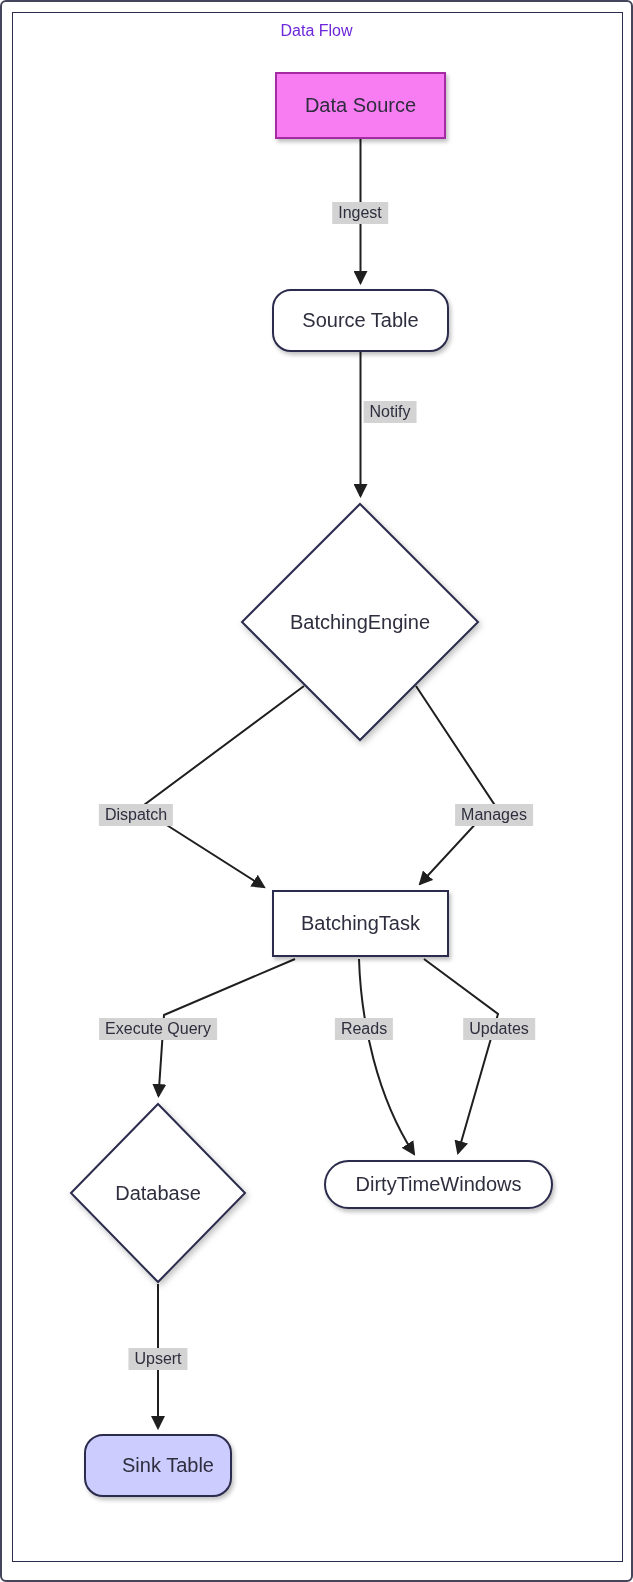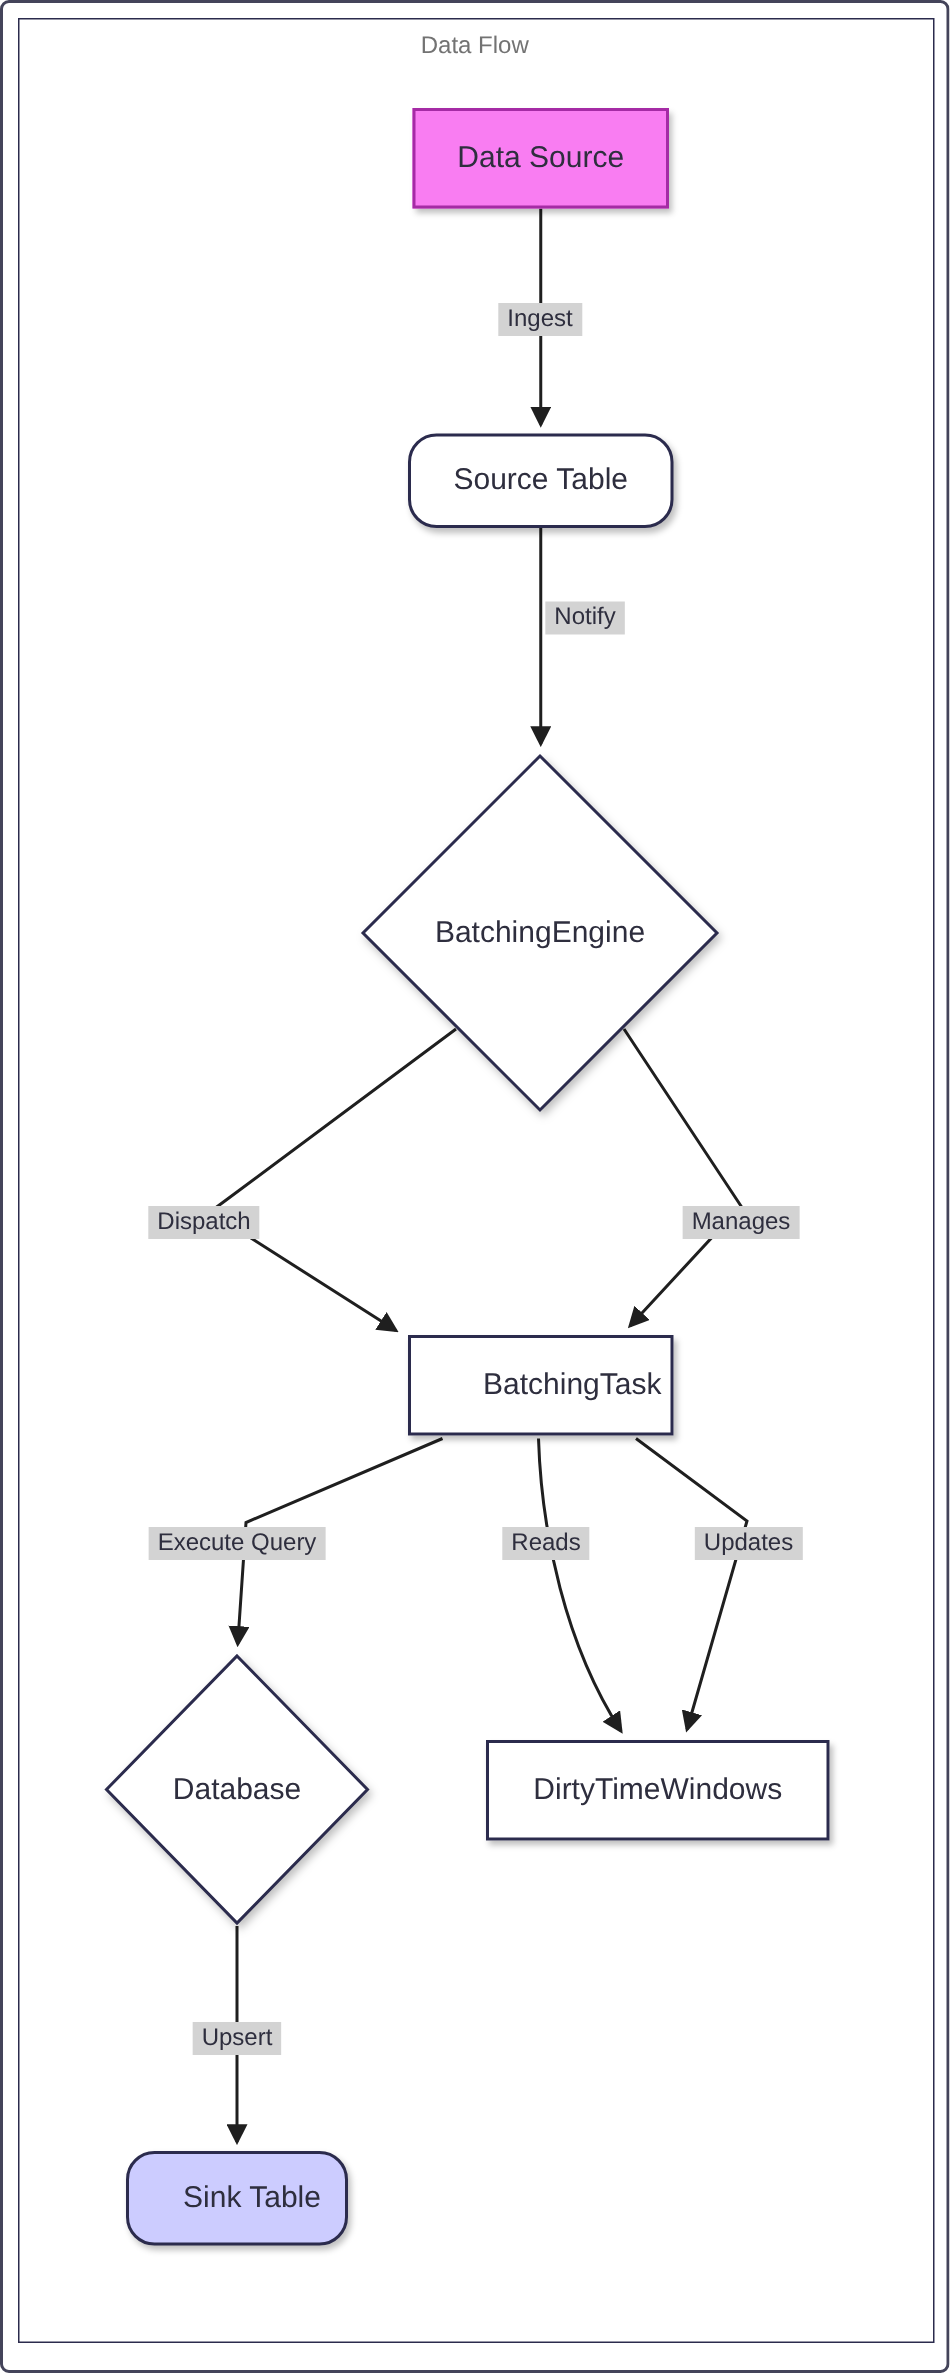"Data Flow" .diagram-title { color: #737373 -> #6d28d9 }
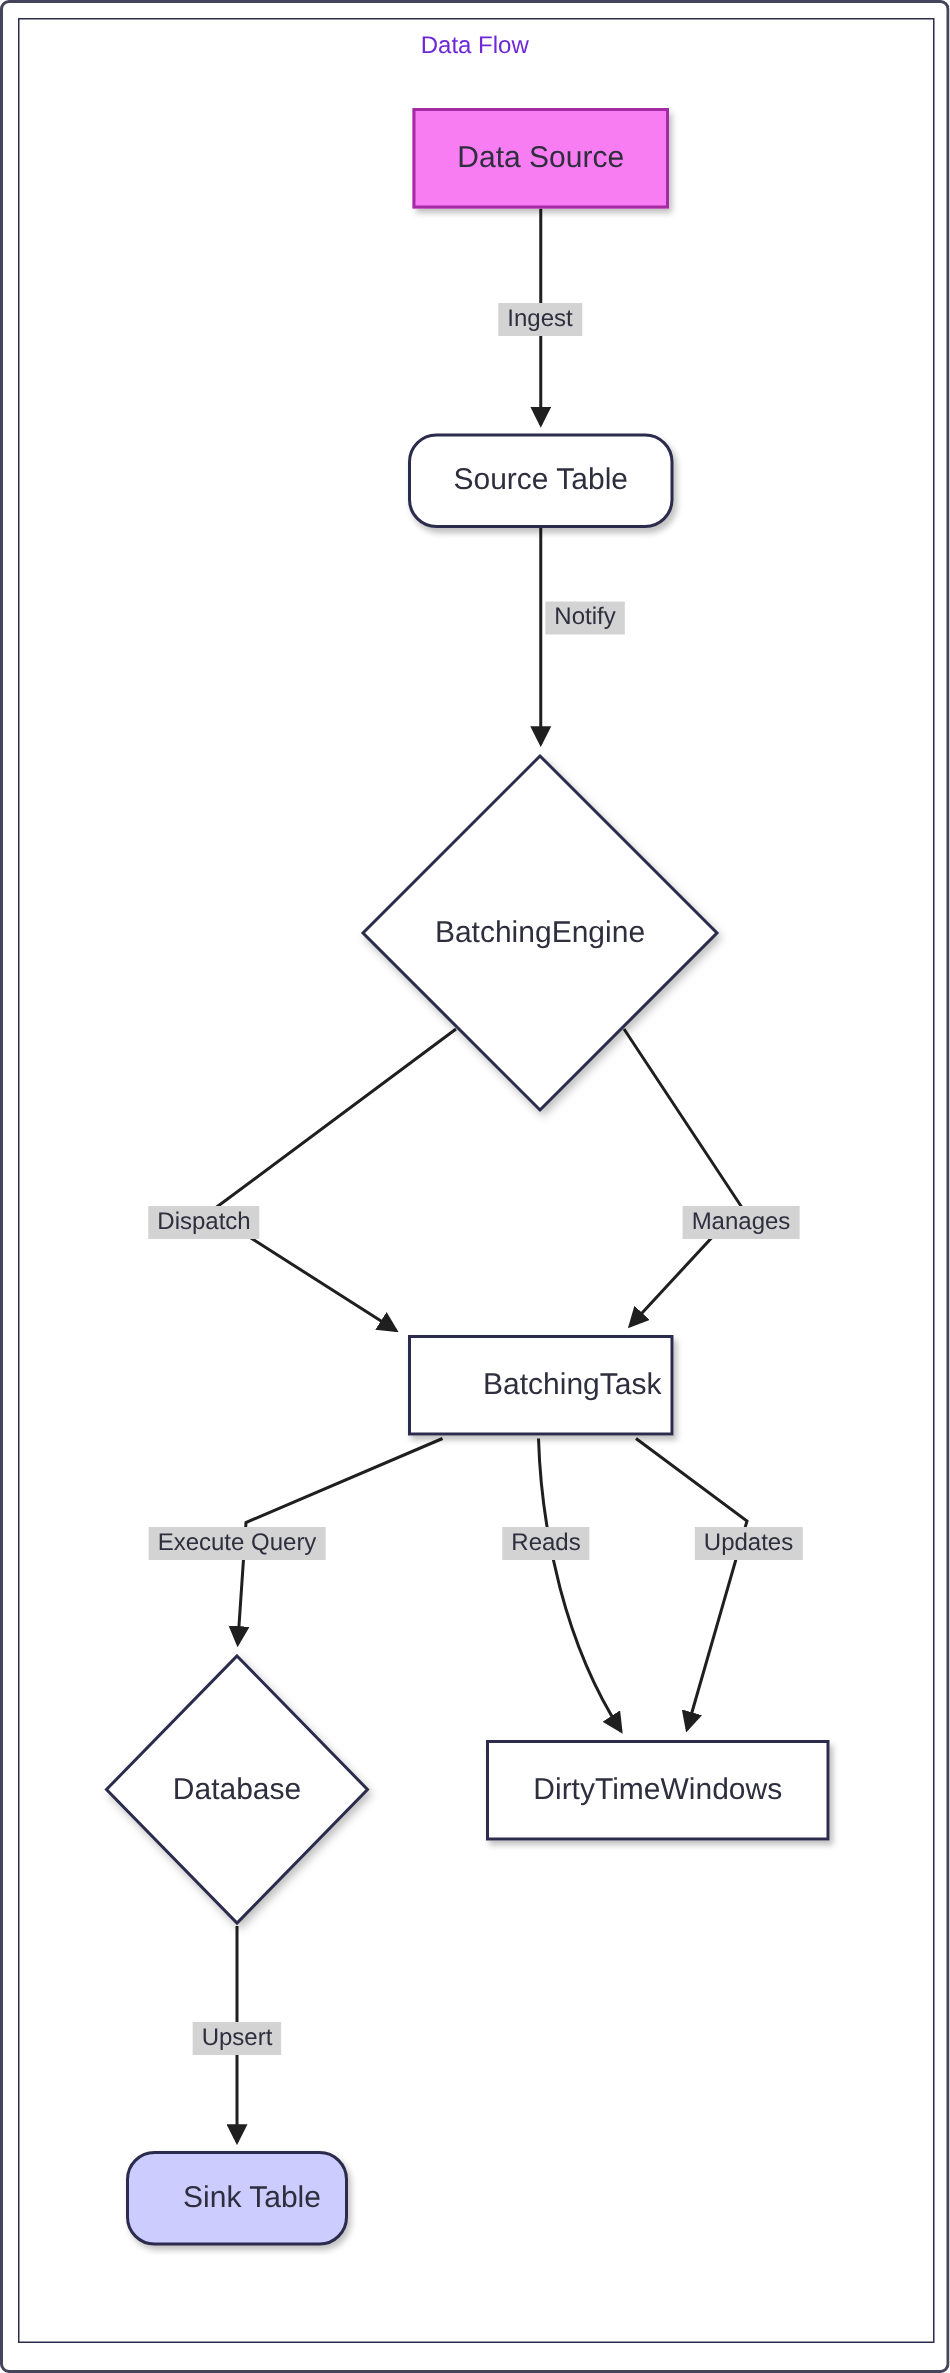"BatchingTask" #n-batching-task { justify-content: flex-end -> none }
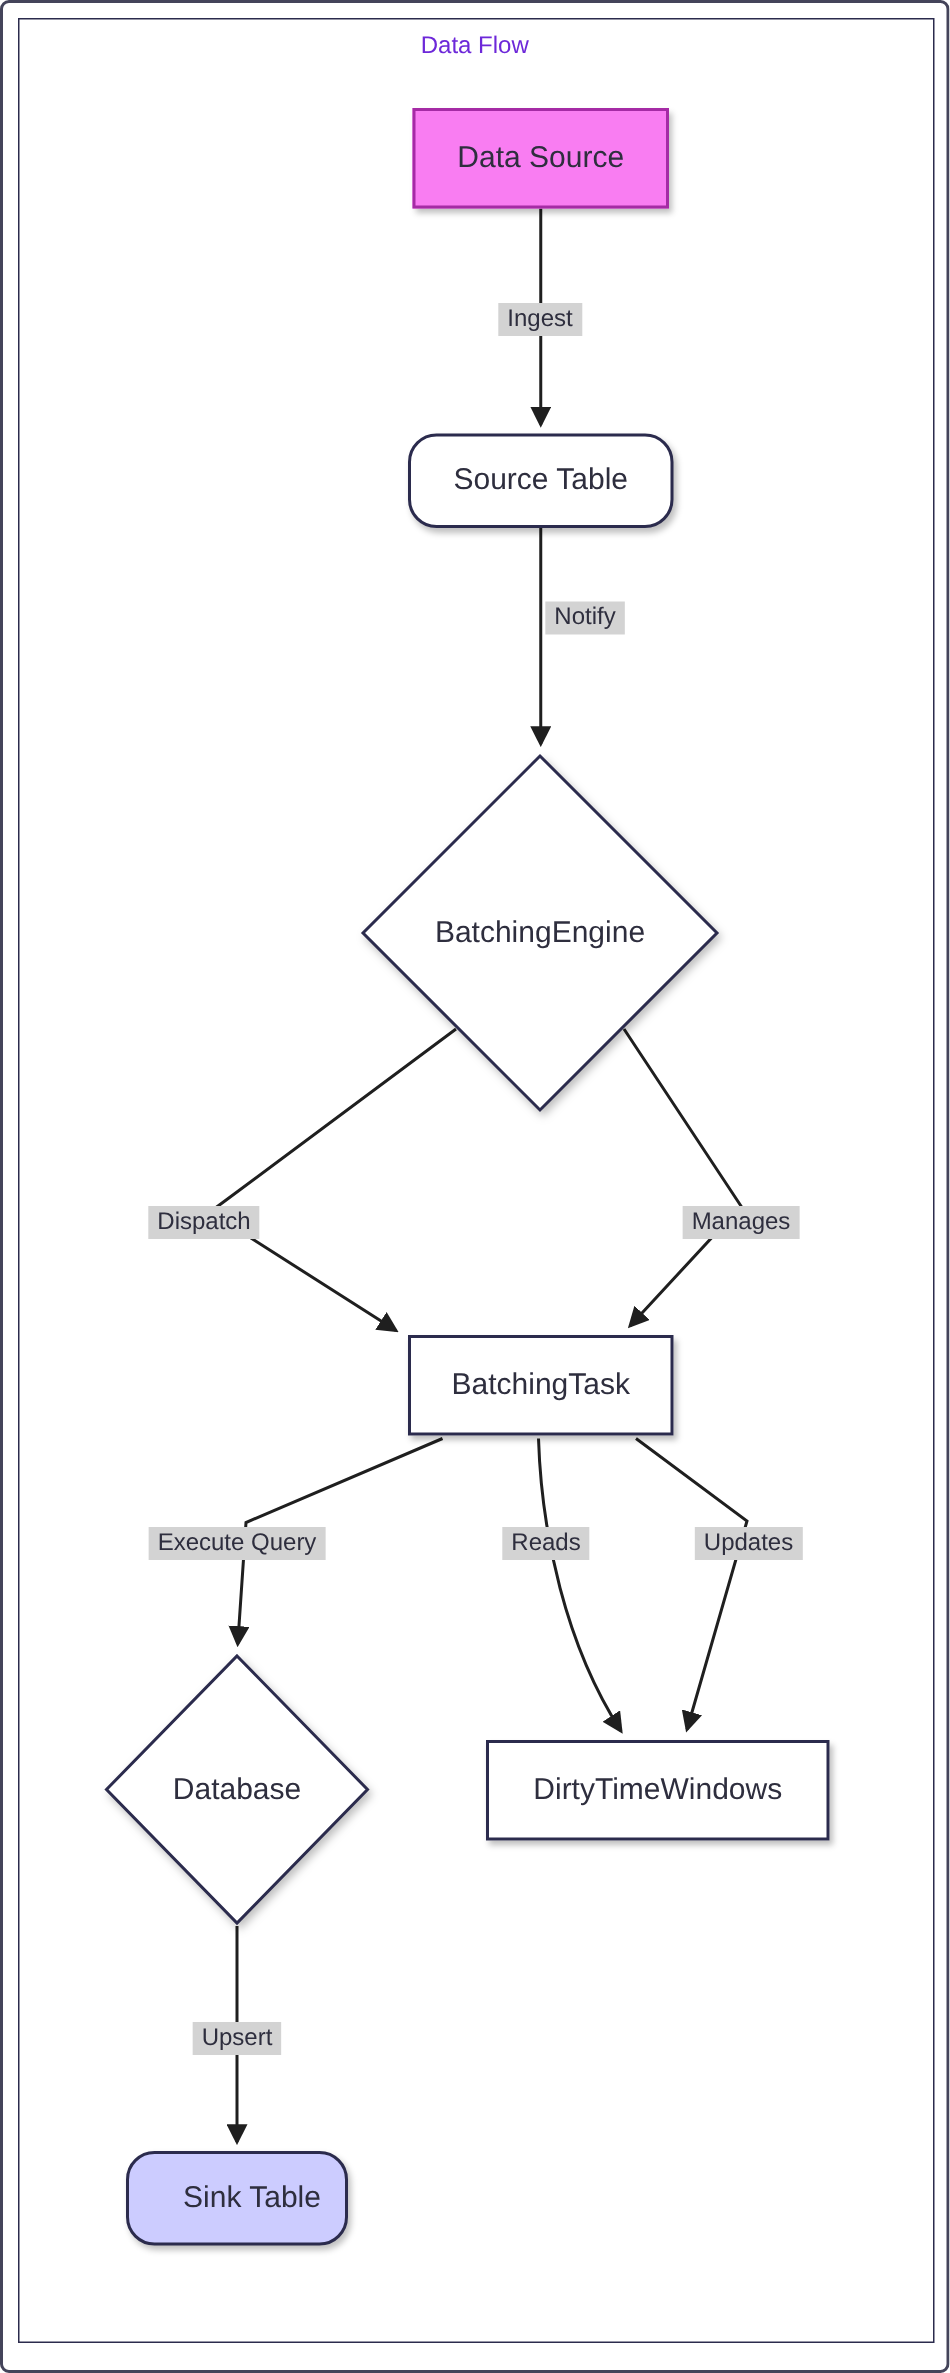"DirtyTimeWindows" #n-dirty { border-radius: none -> 26px; height: 67px -> 49px }
